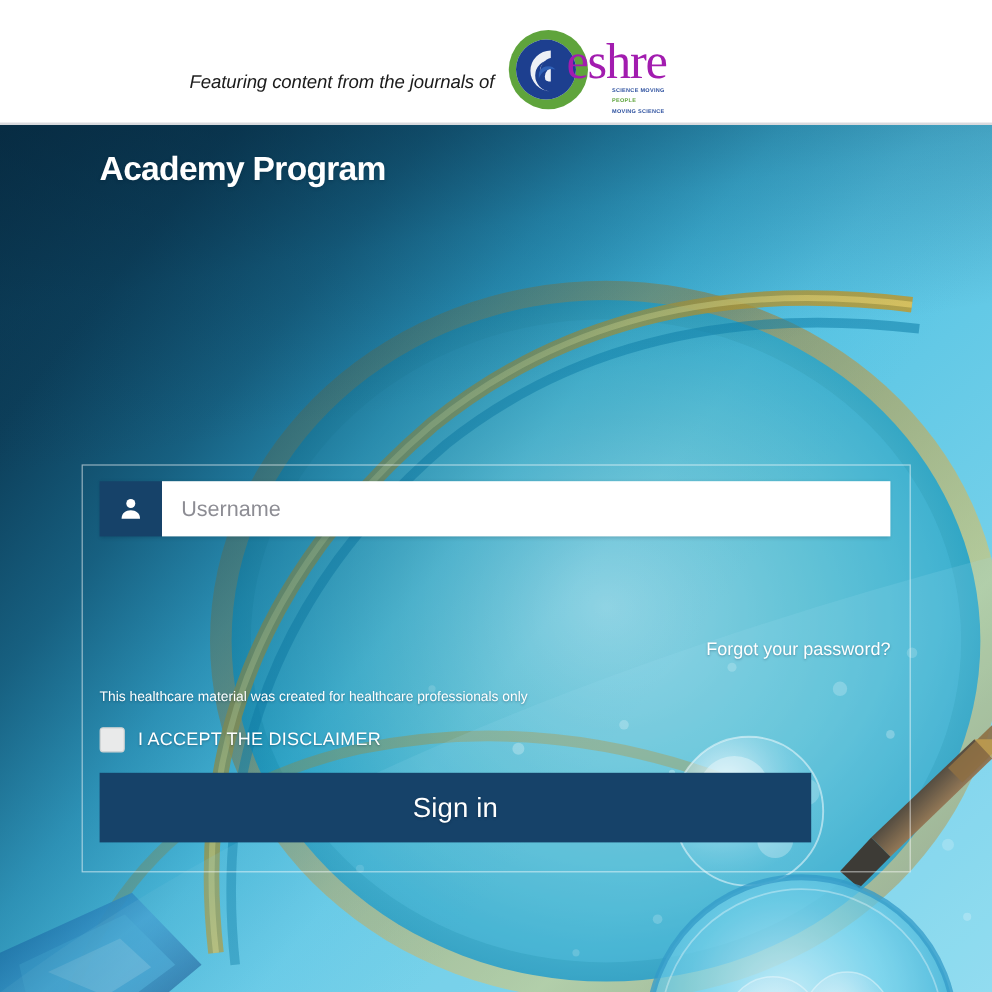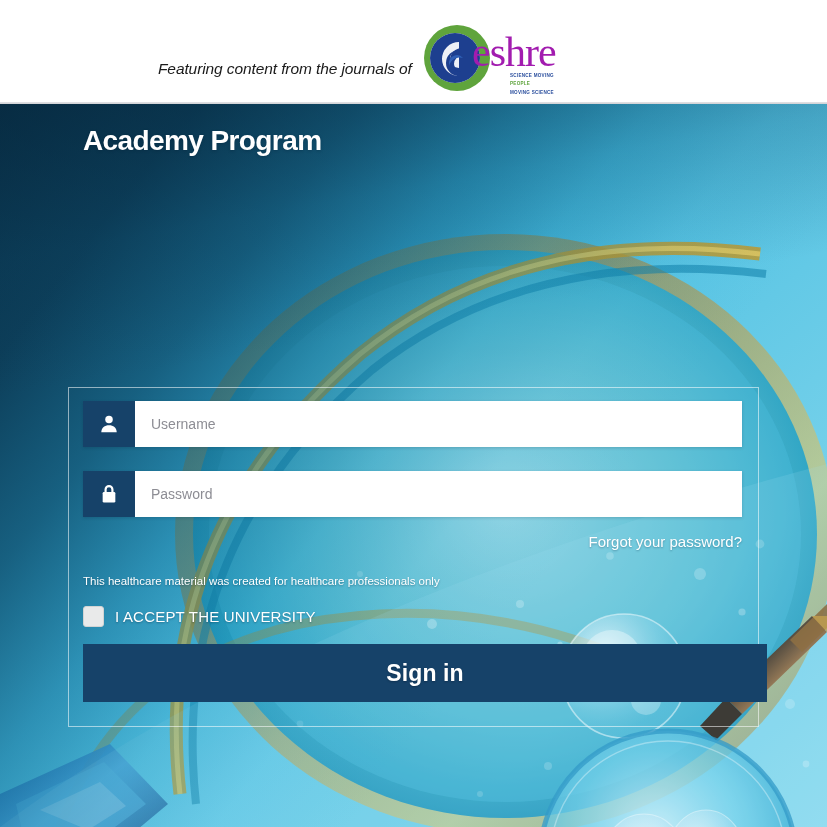"Username" .field-input { font-size: 14px -> 18px }
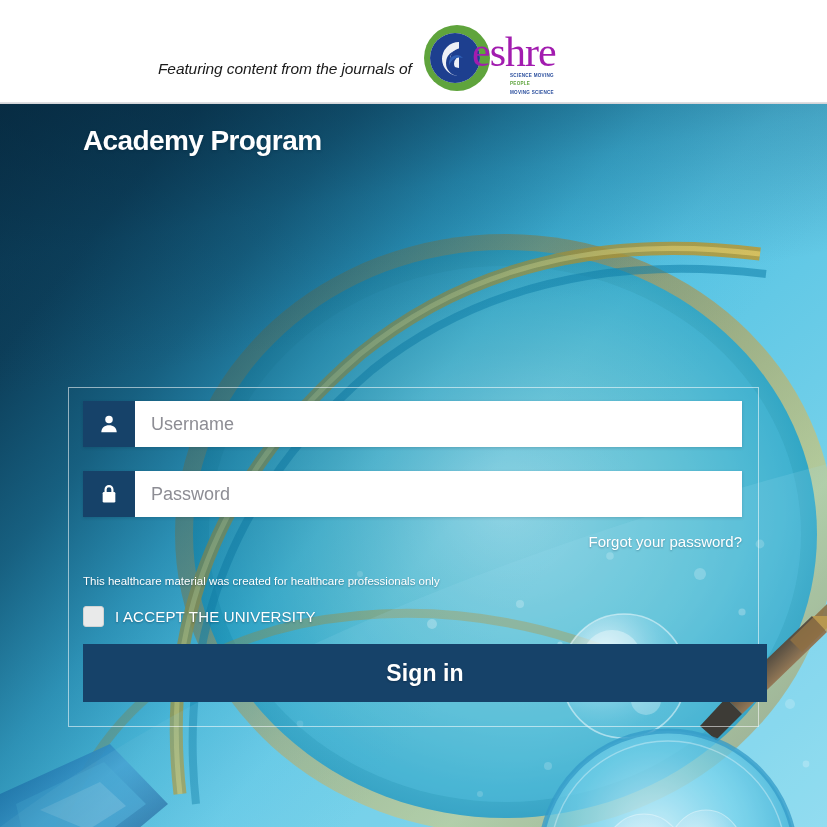"Password" div.field-row { html: <div> <div> <svg> <path></path> <rect></rect> </svg> </div> <input> </div> -> none }
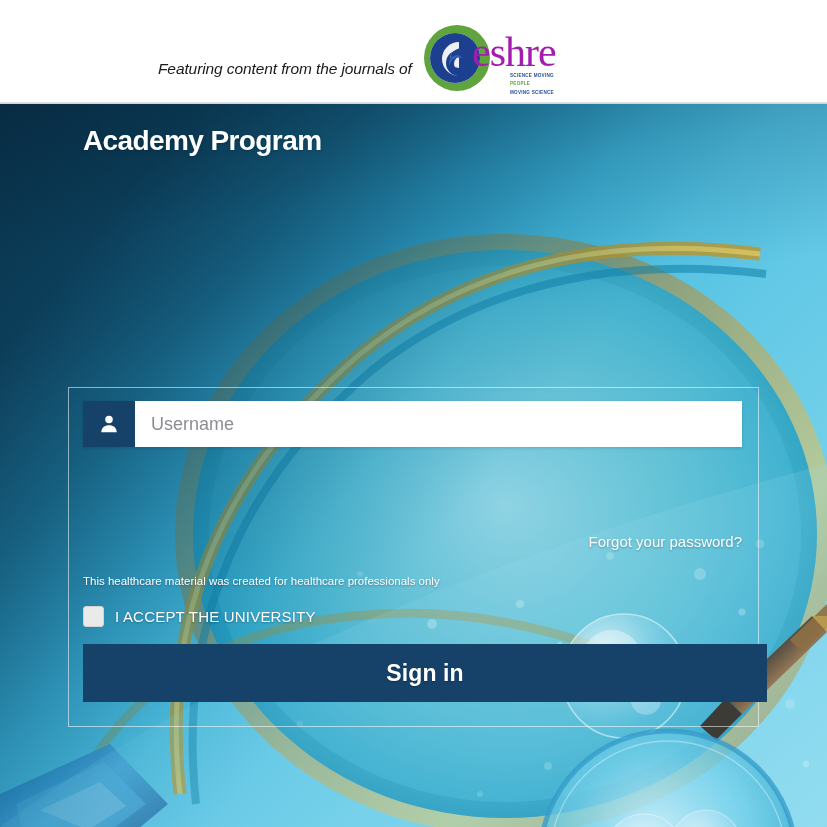"I ACCEPT THE UNIVERSITY" span.accept-label { text: UNIVERSITY -> DISCLAIMER }
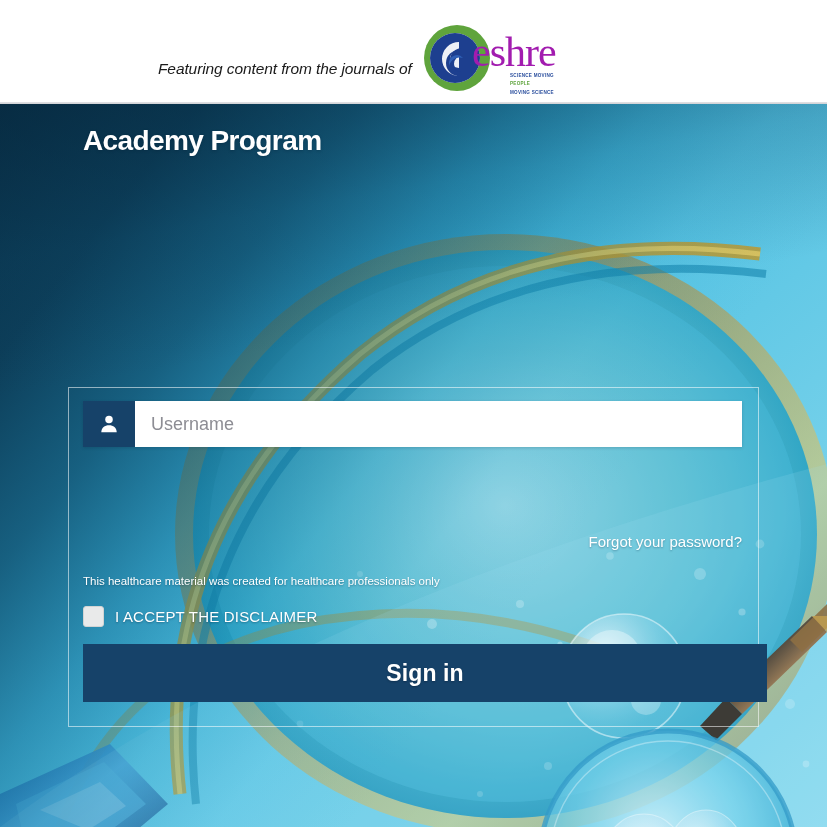"Sign in" .signin-button { font-weight: 700 -> 400; width: 684px -> 593px }
